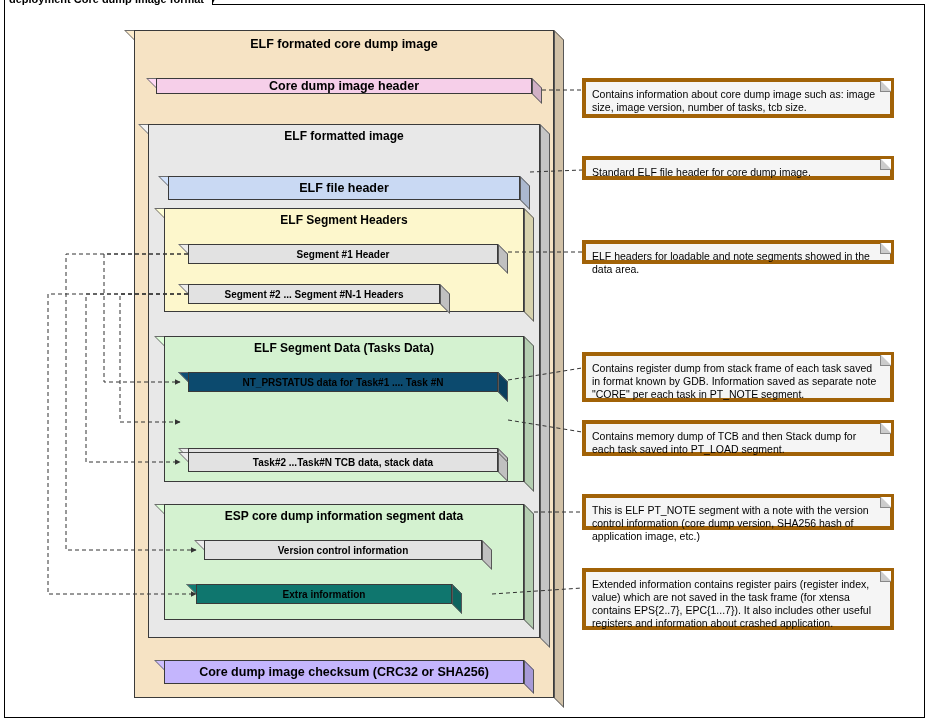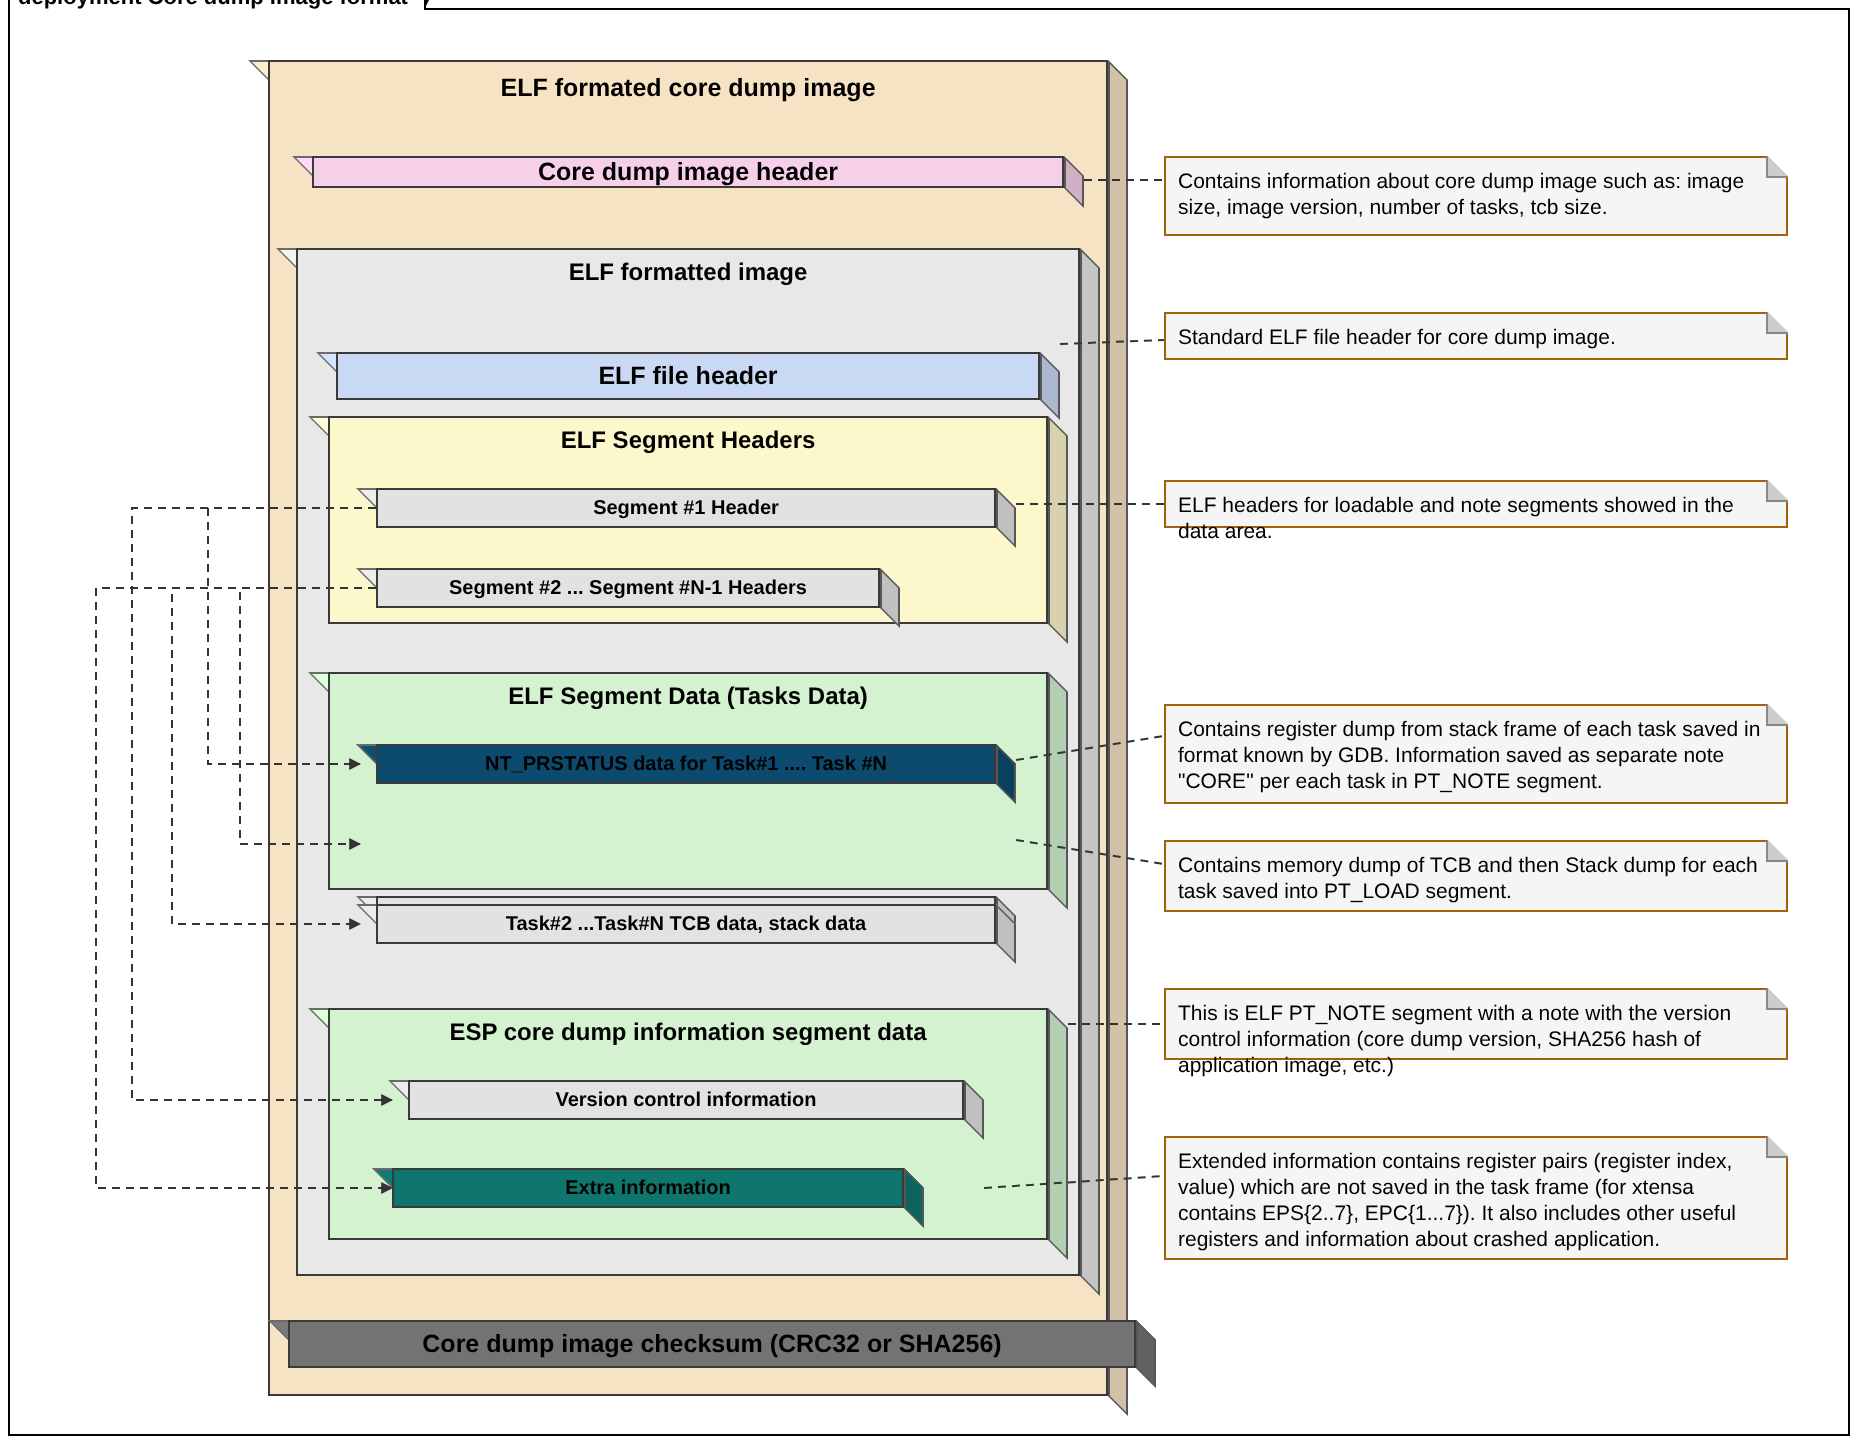"Contains information about core dump" .note { border: 1px solid #a16207 -> 4px solid #a16207 }
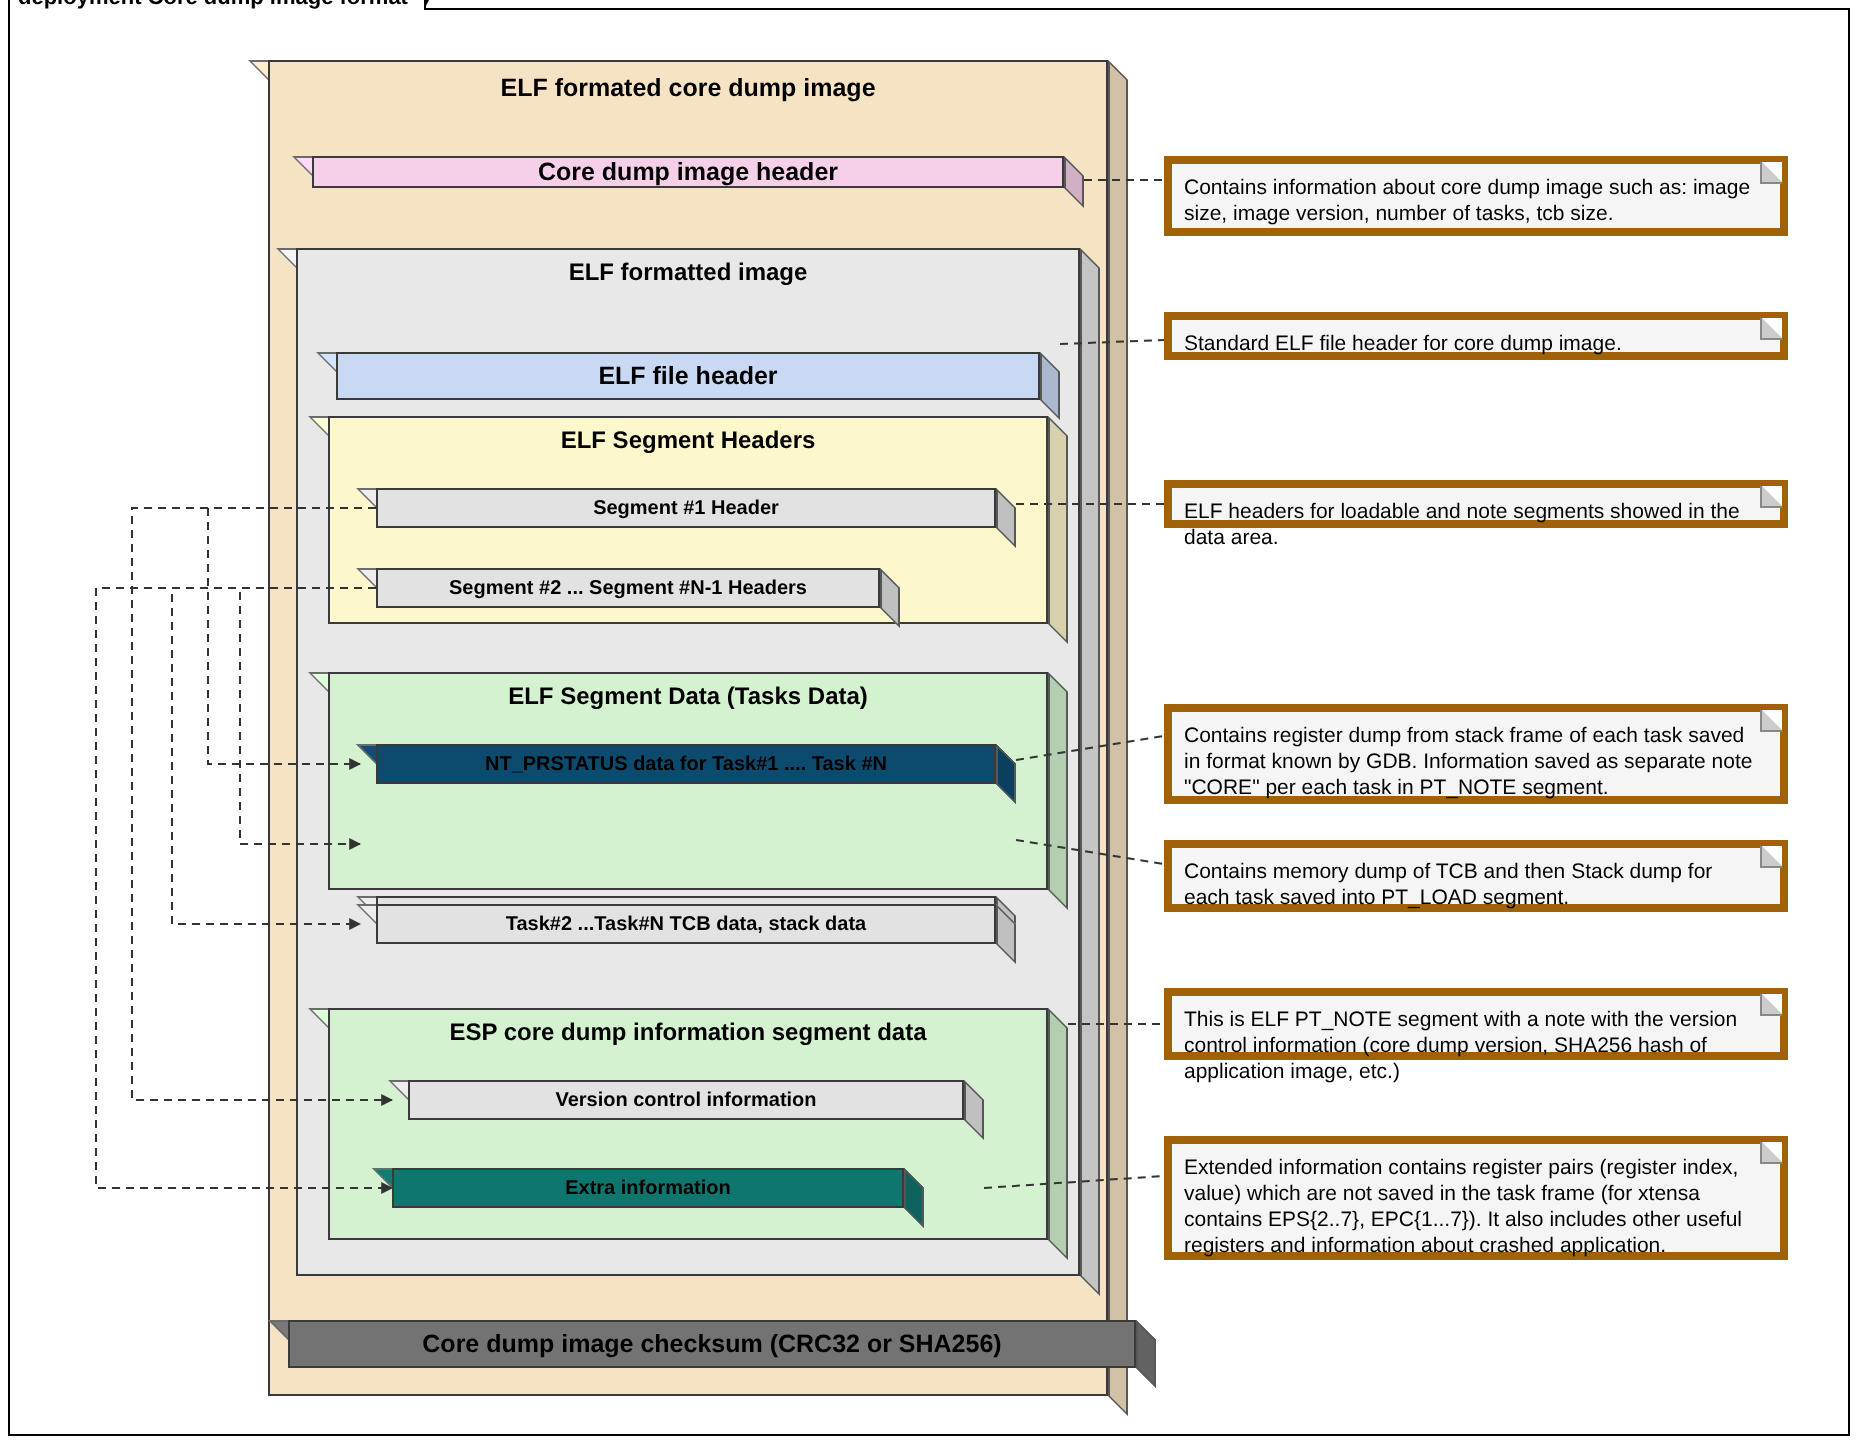"ELF Segment Data (Tasks Data)" div.box3d { height: 109px -> 146px }
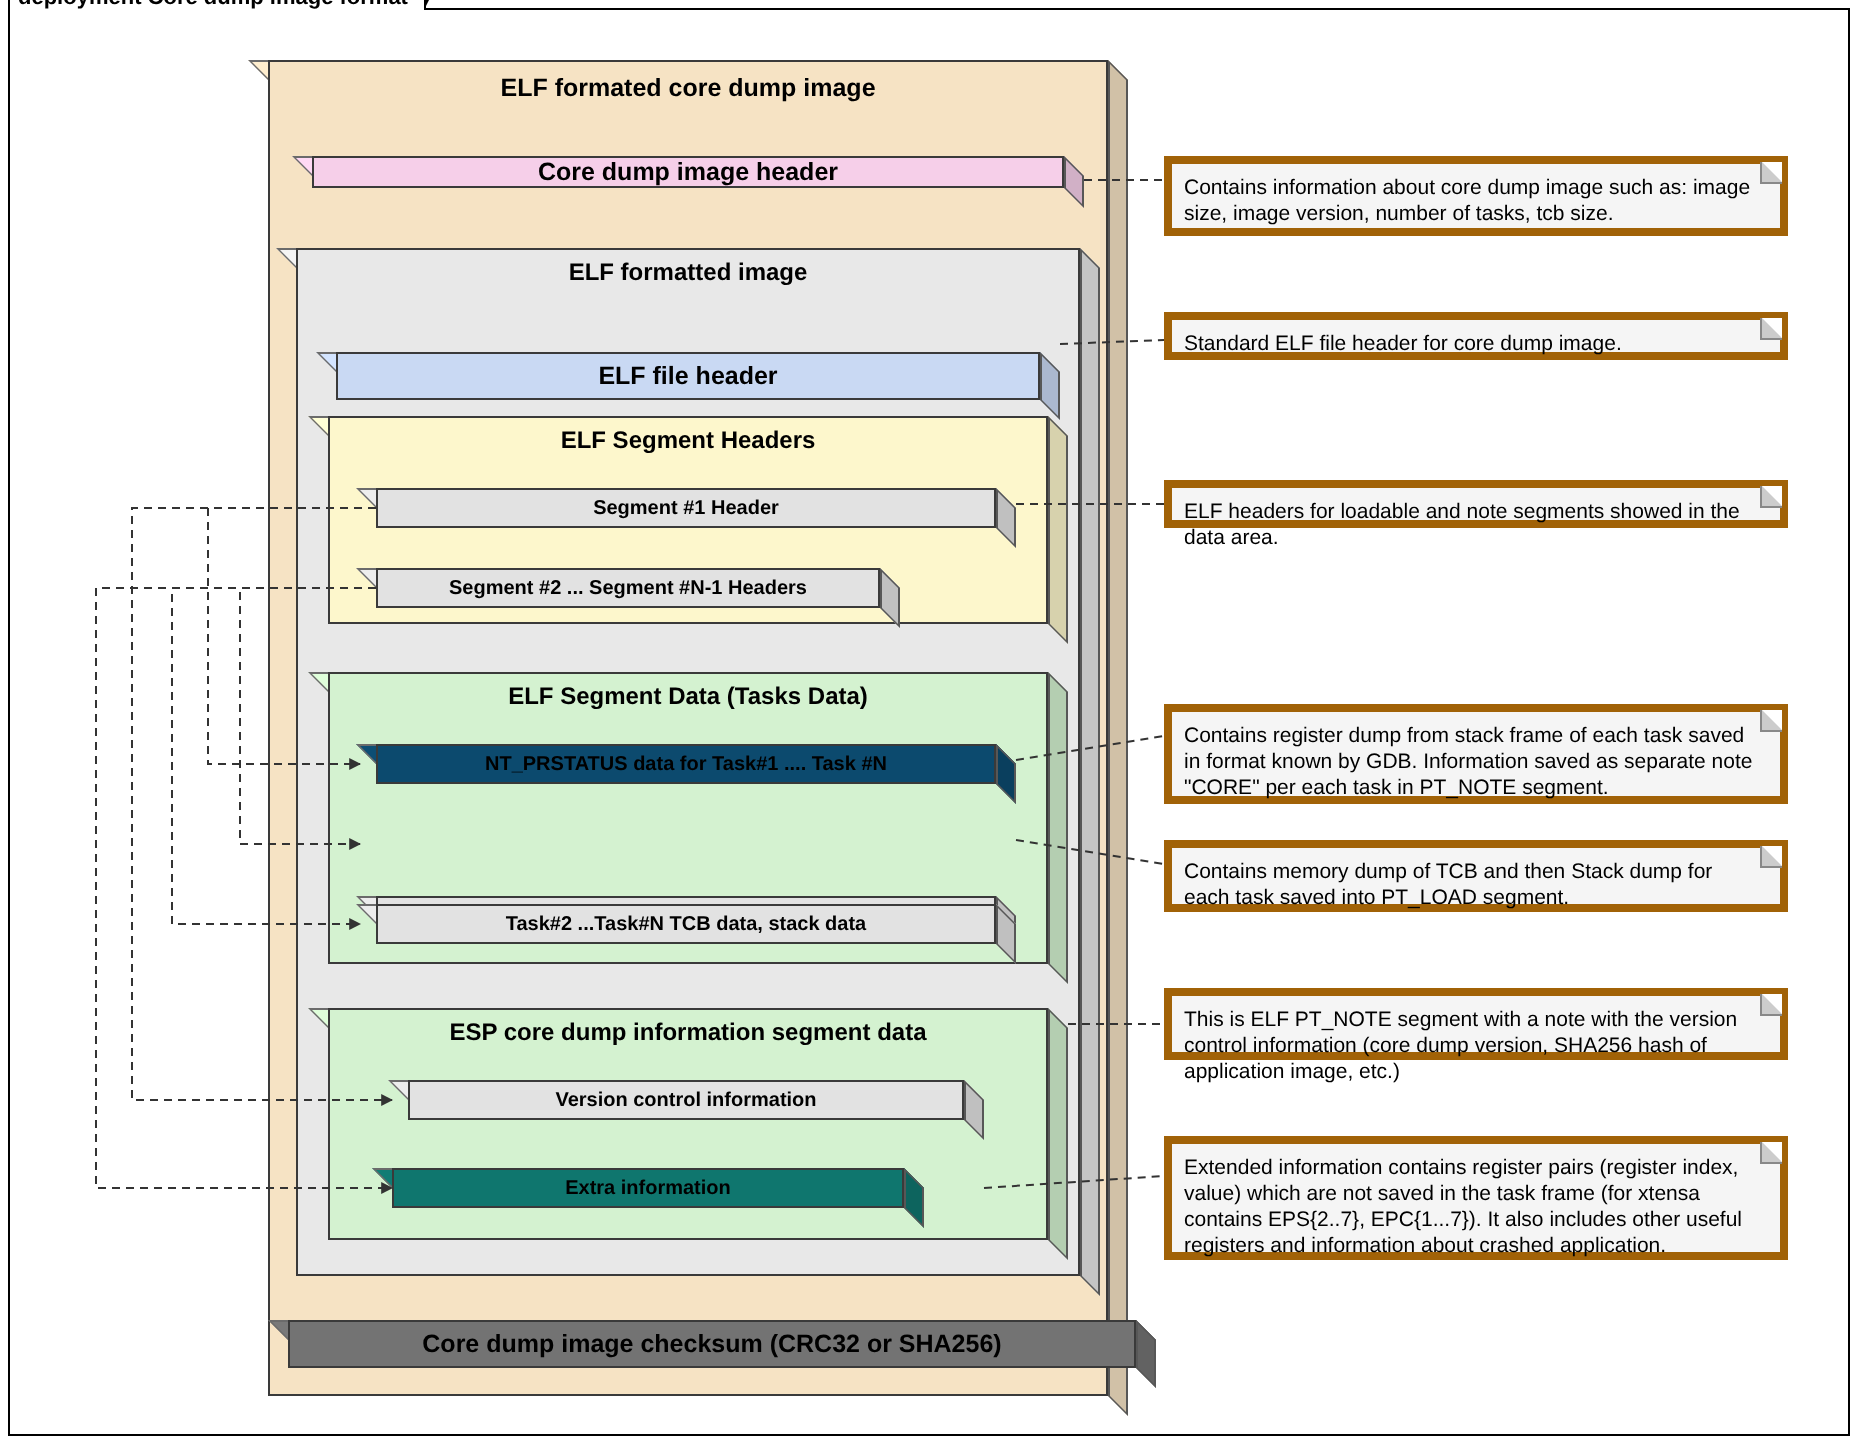"Core dump image checksum (CRC32" div.box3d { background: #737373 -> #c4b5fd; left: 144px -> 164px; width: 424px -> 360px }
